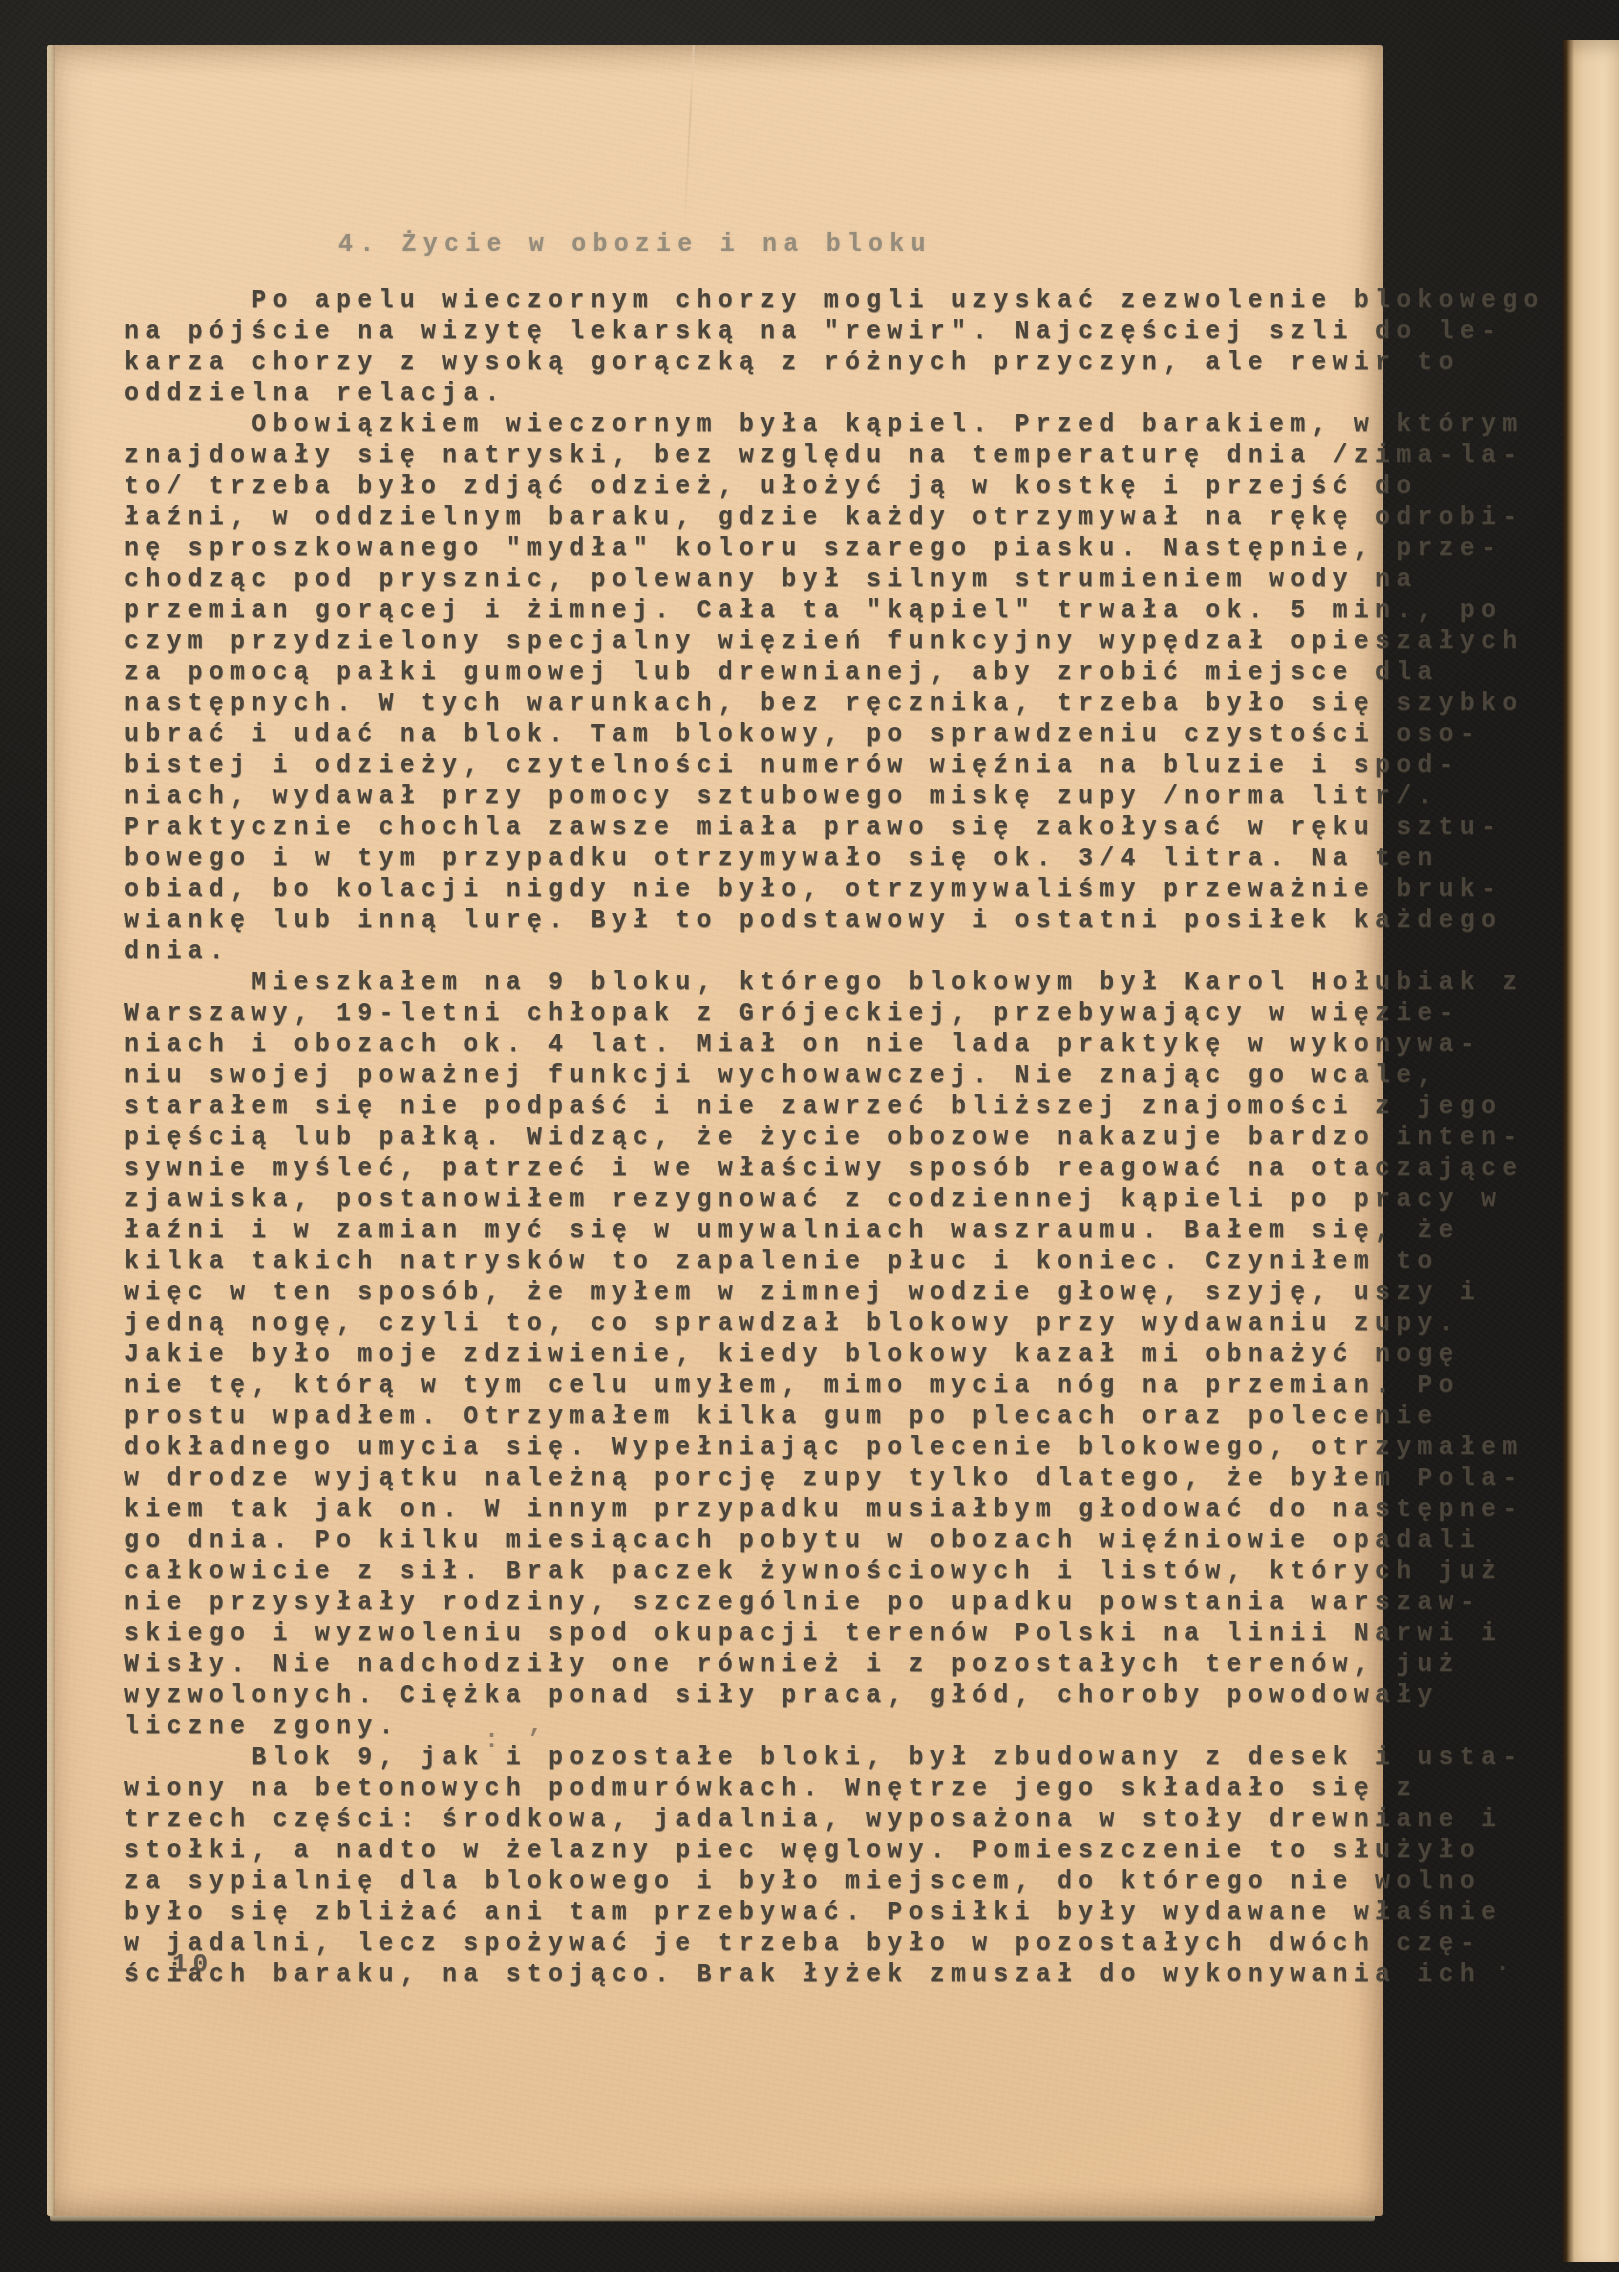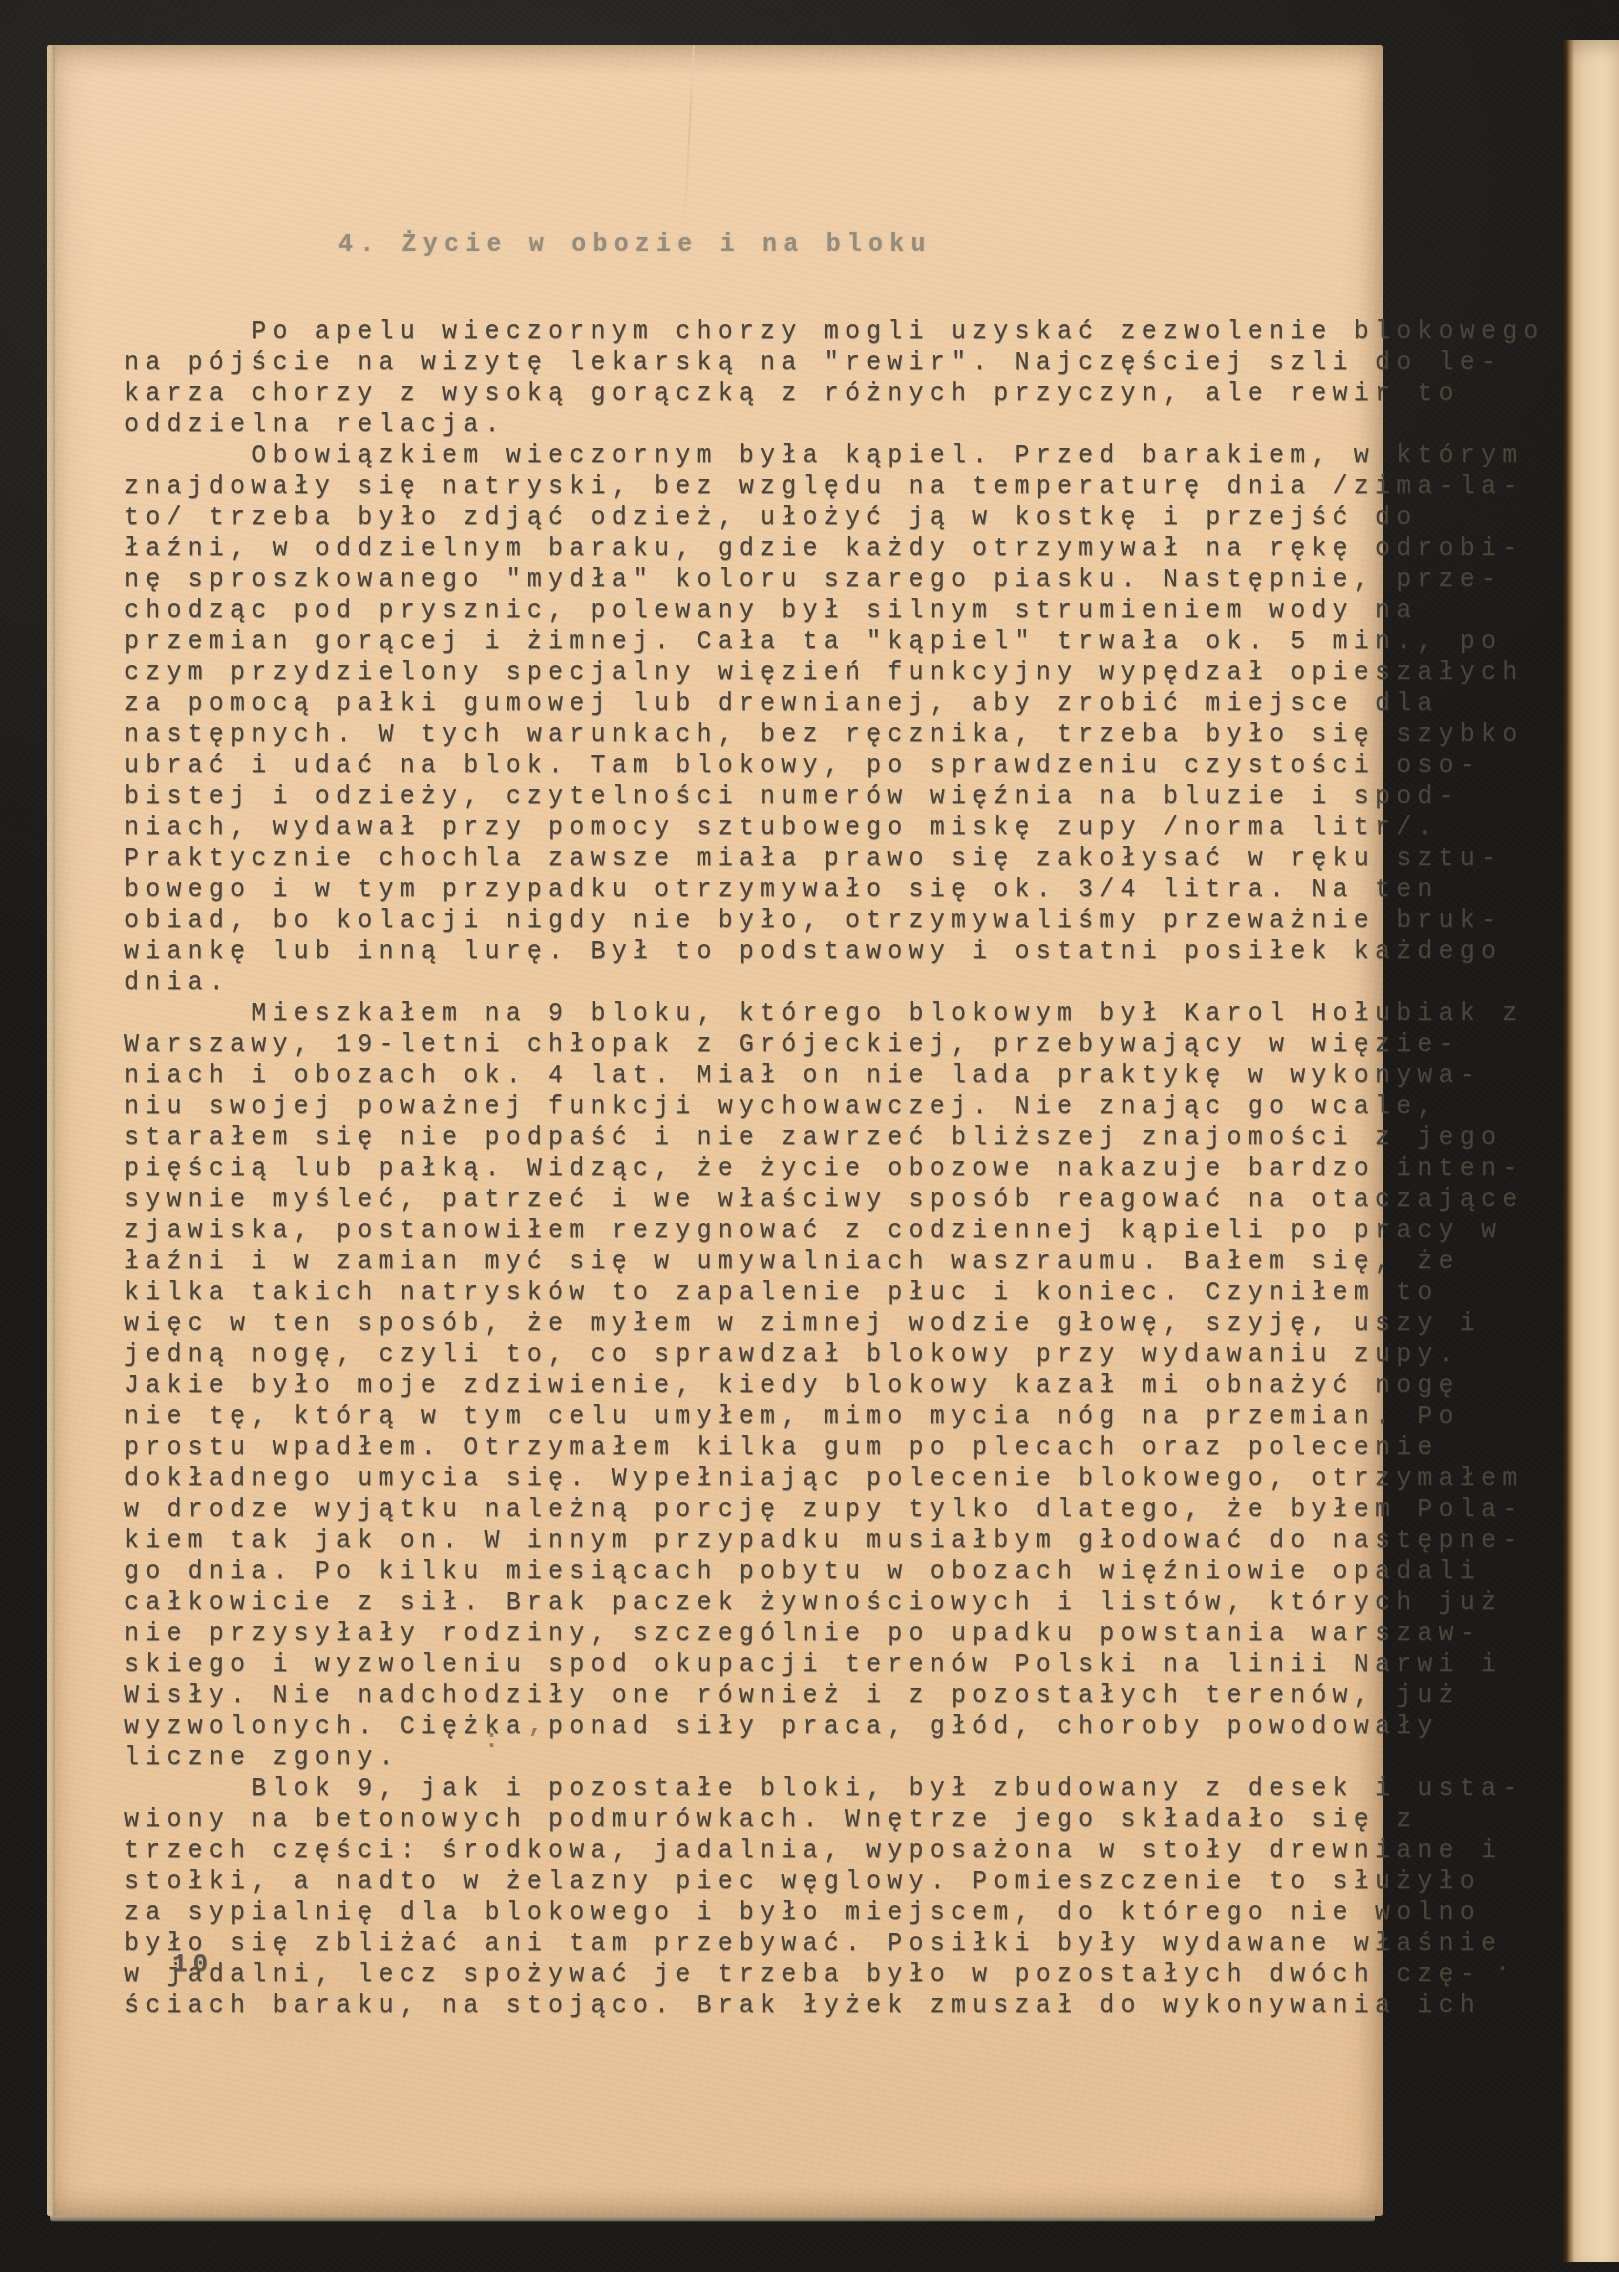"Po apelu wieczornym chorzy mogli" .body { font-weight: 400 -> 700; margin-top: 31px -> none }
